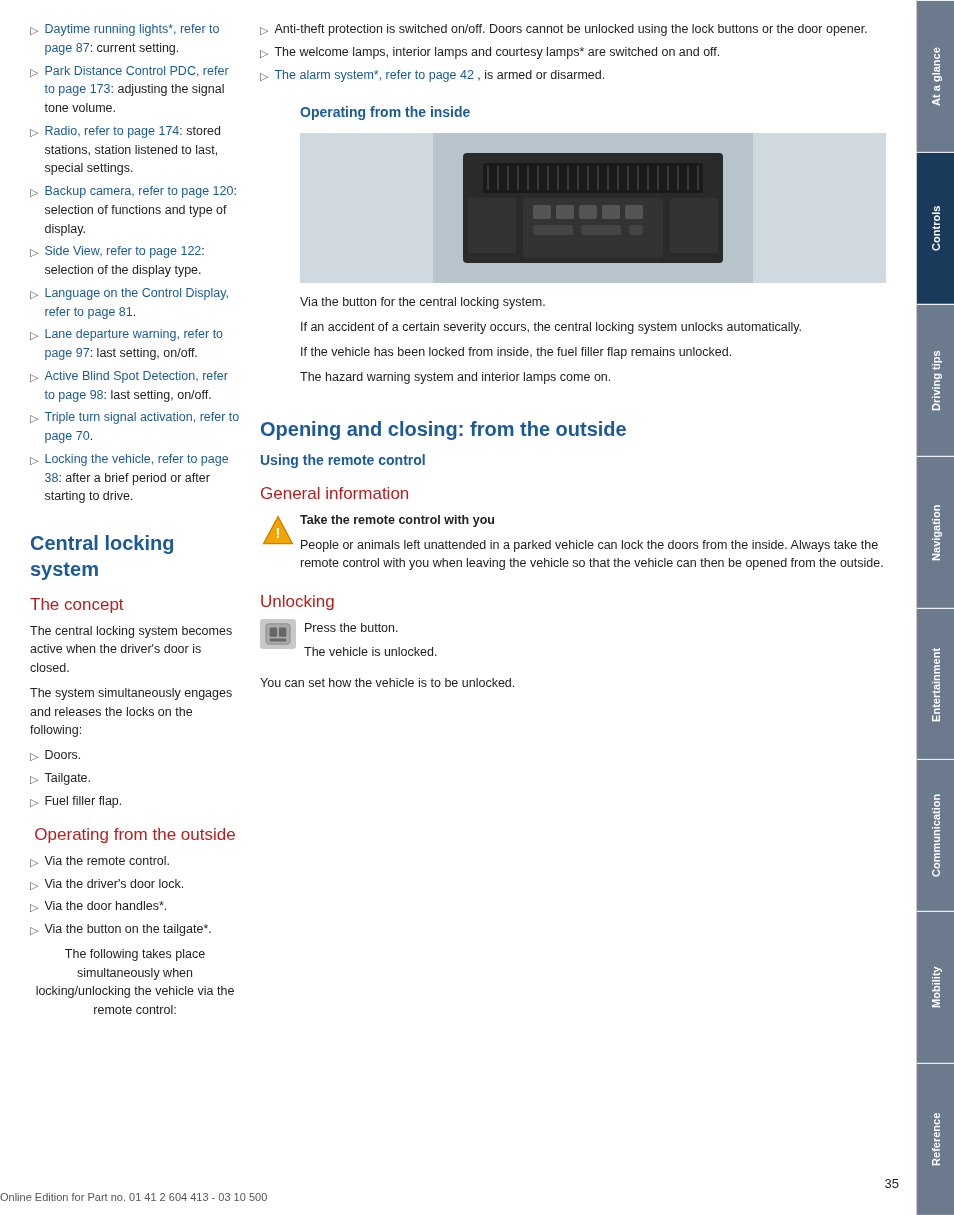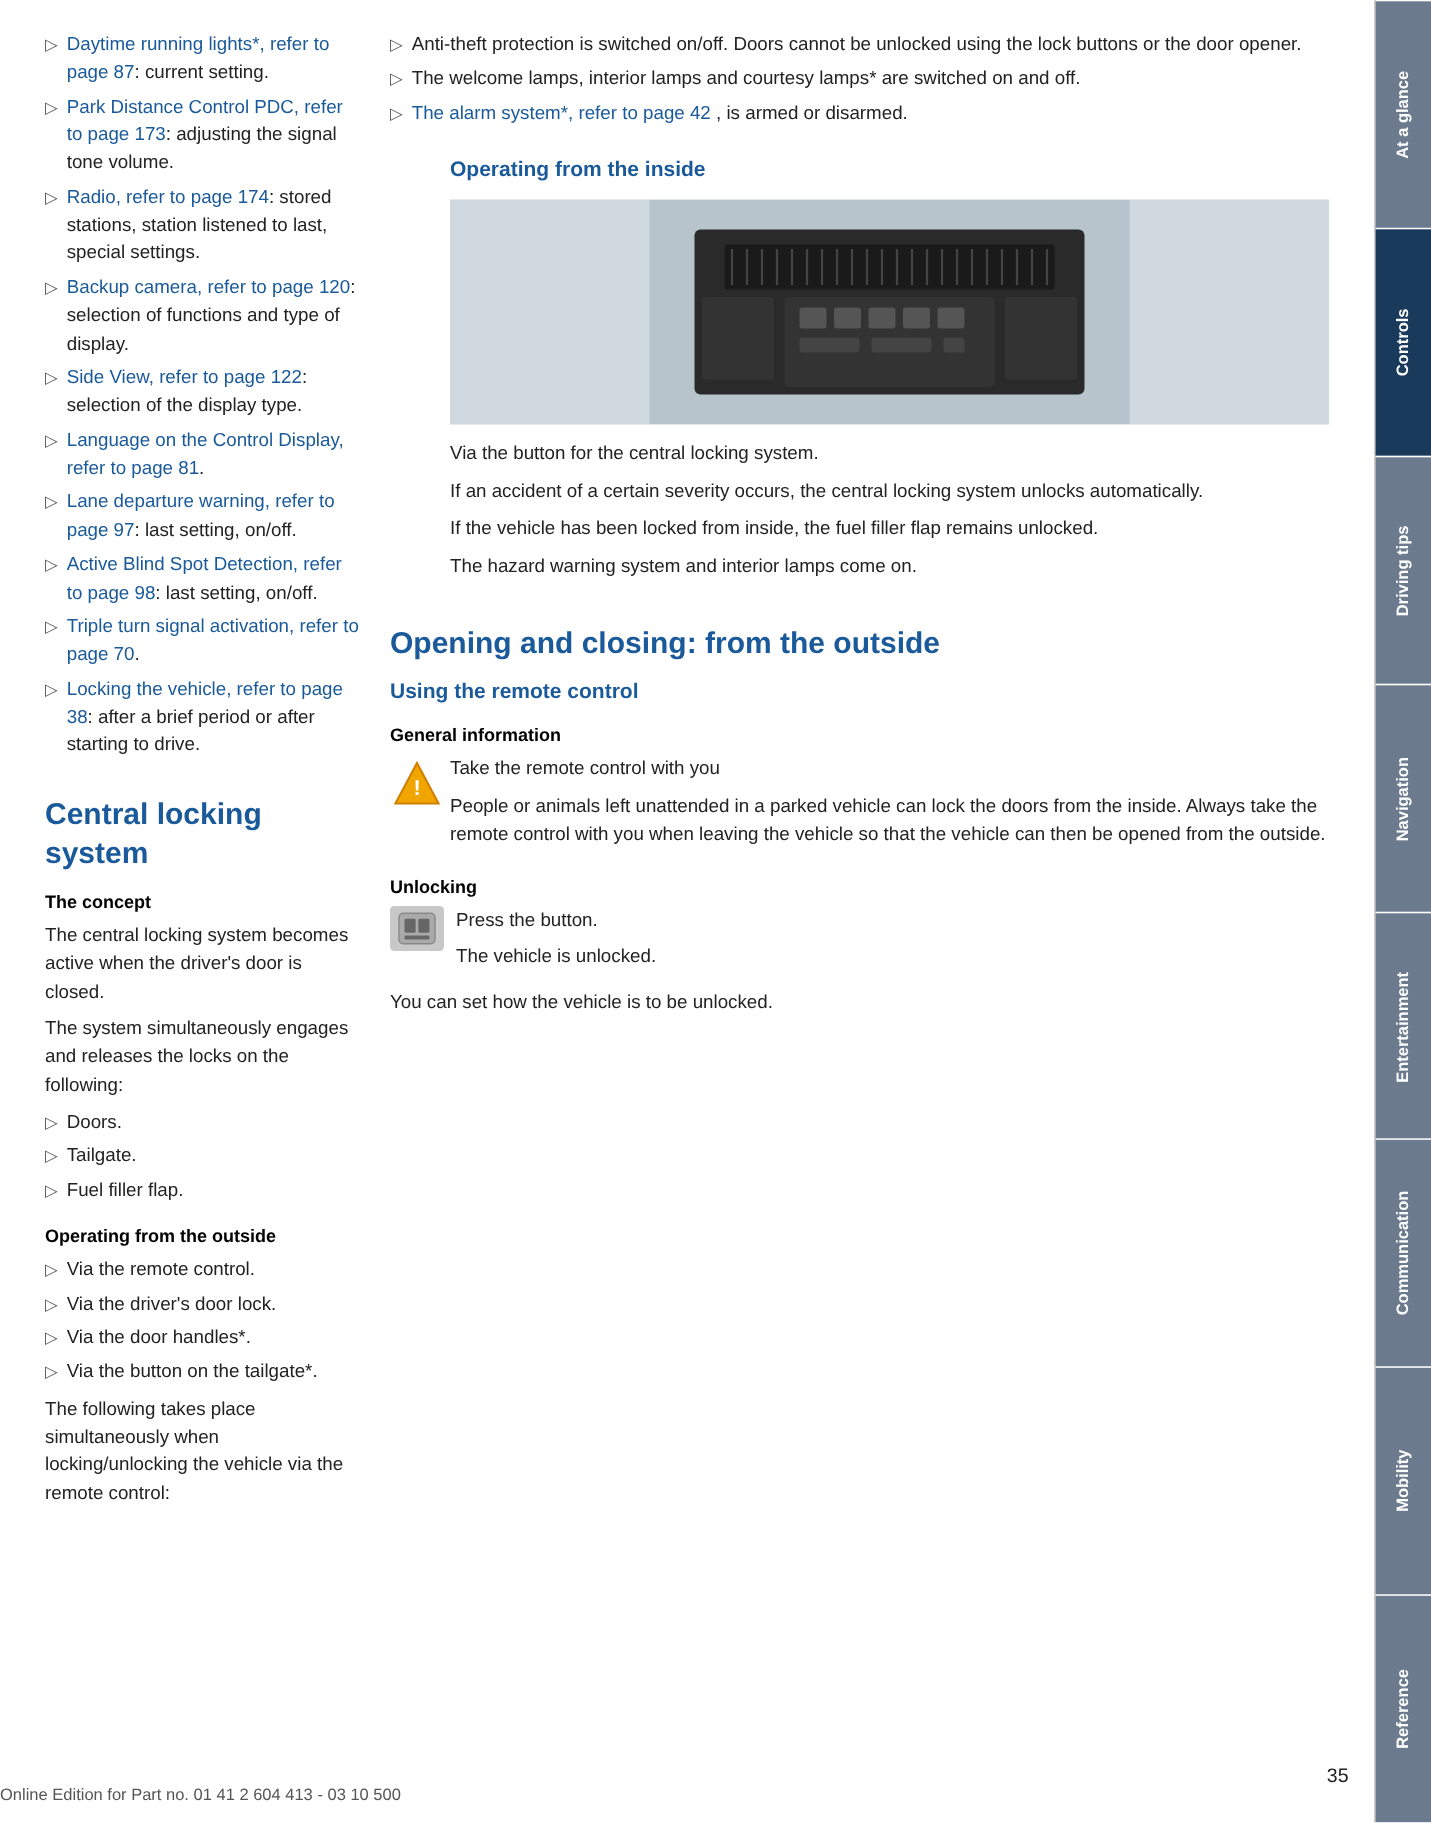"General information" .sub-heading { color: #000000 -> #b91c1c; font-size: 12px -> 17px; font-weight: bold -> normal }
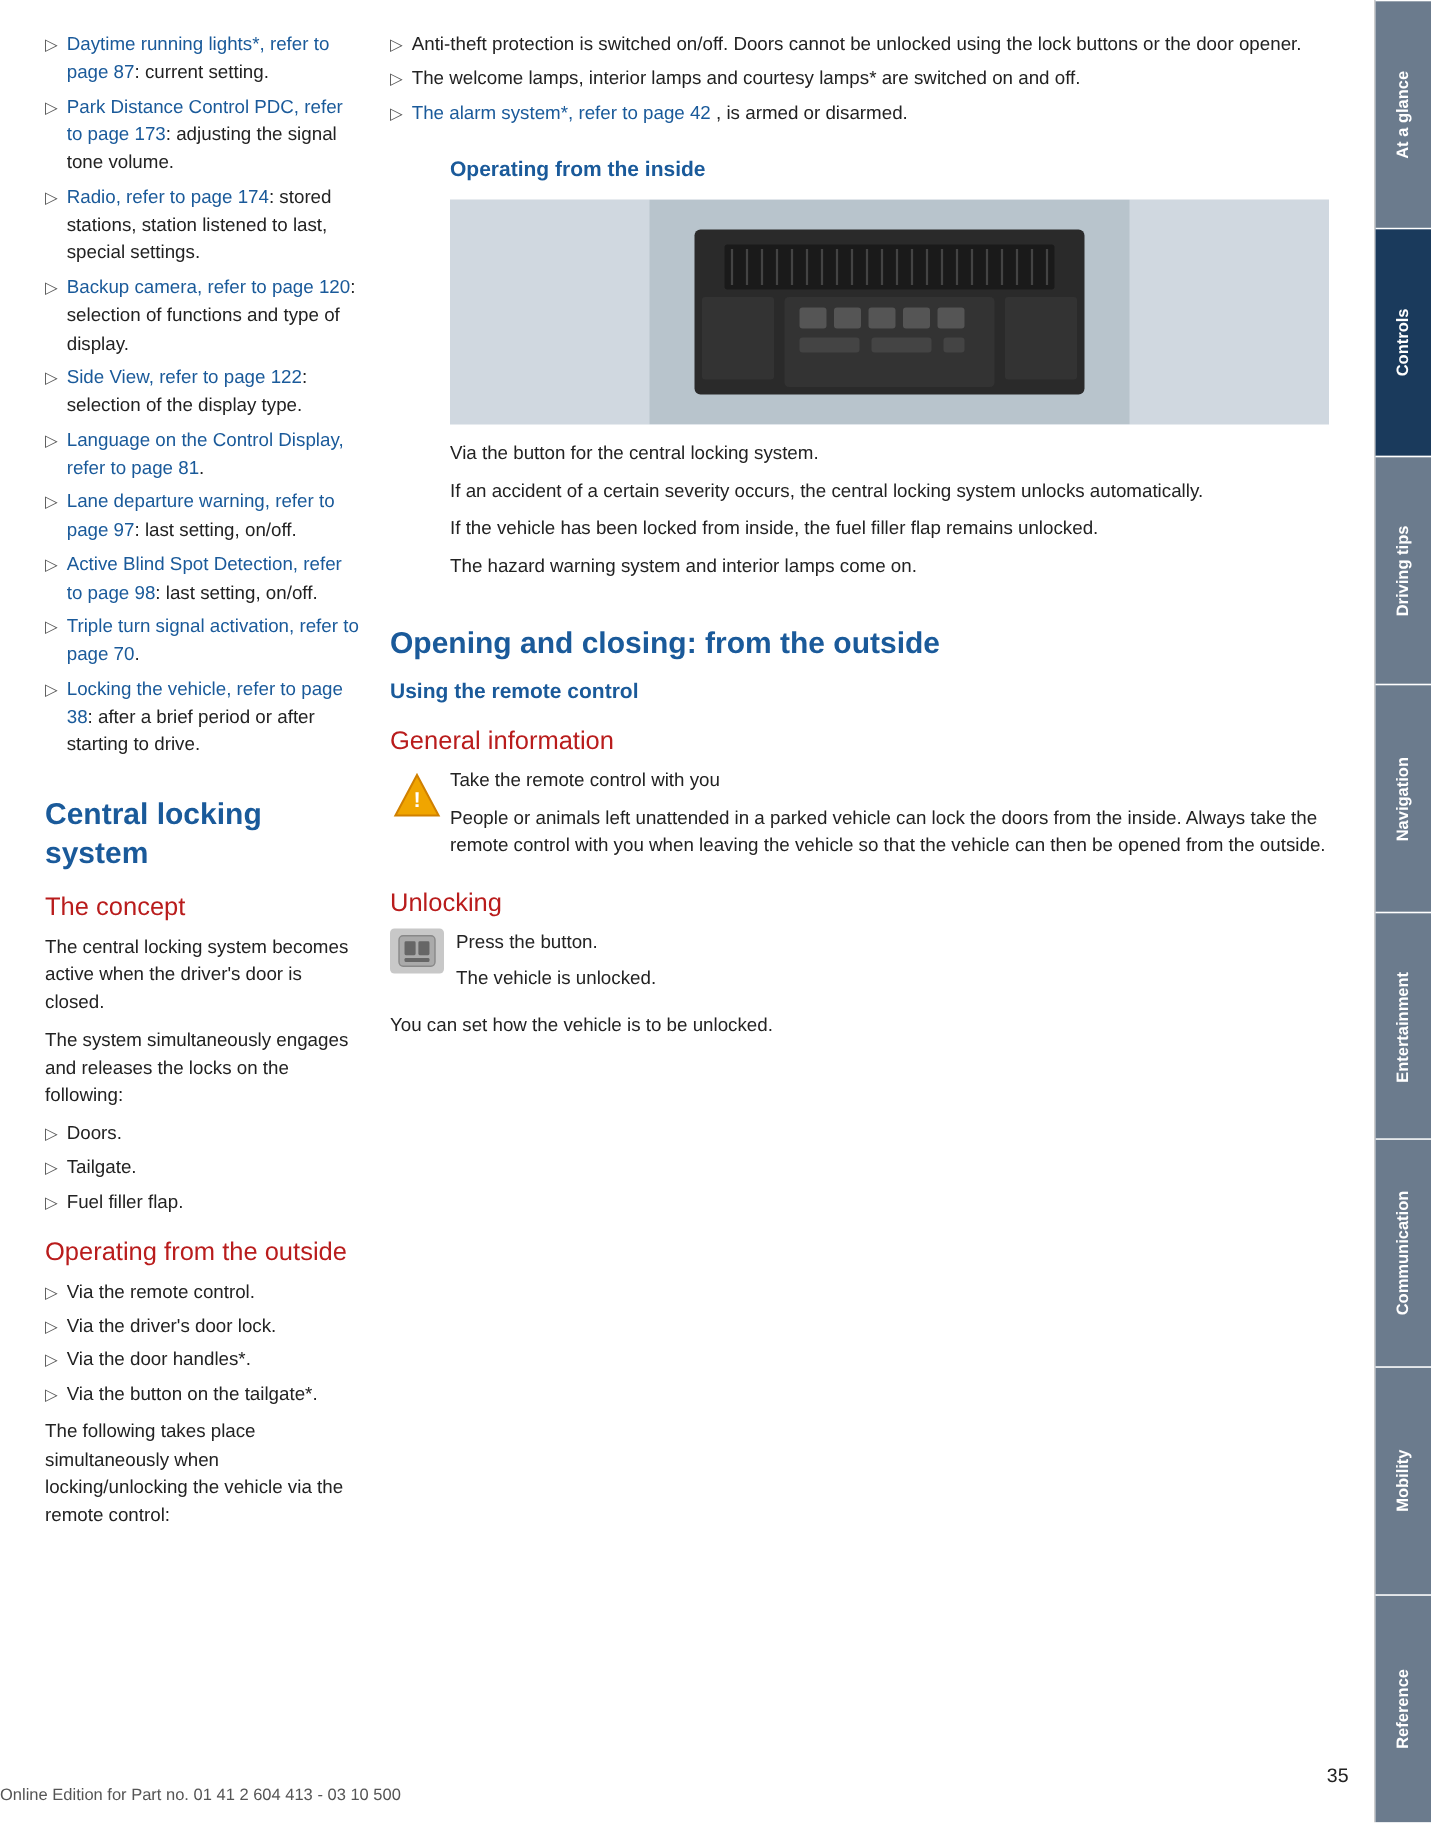"Take the remote control with" p.para { font-weight: normal -> bold }
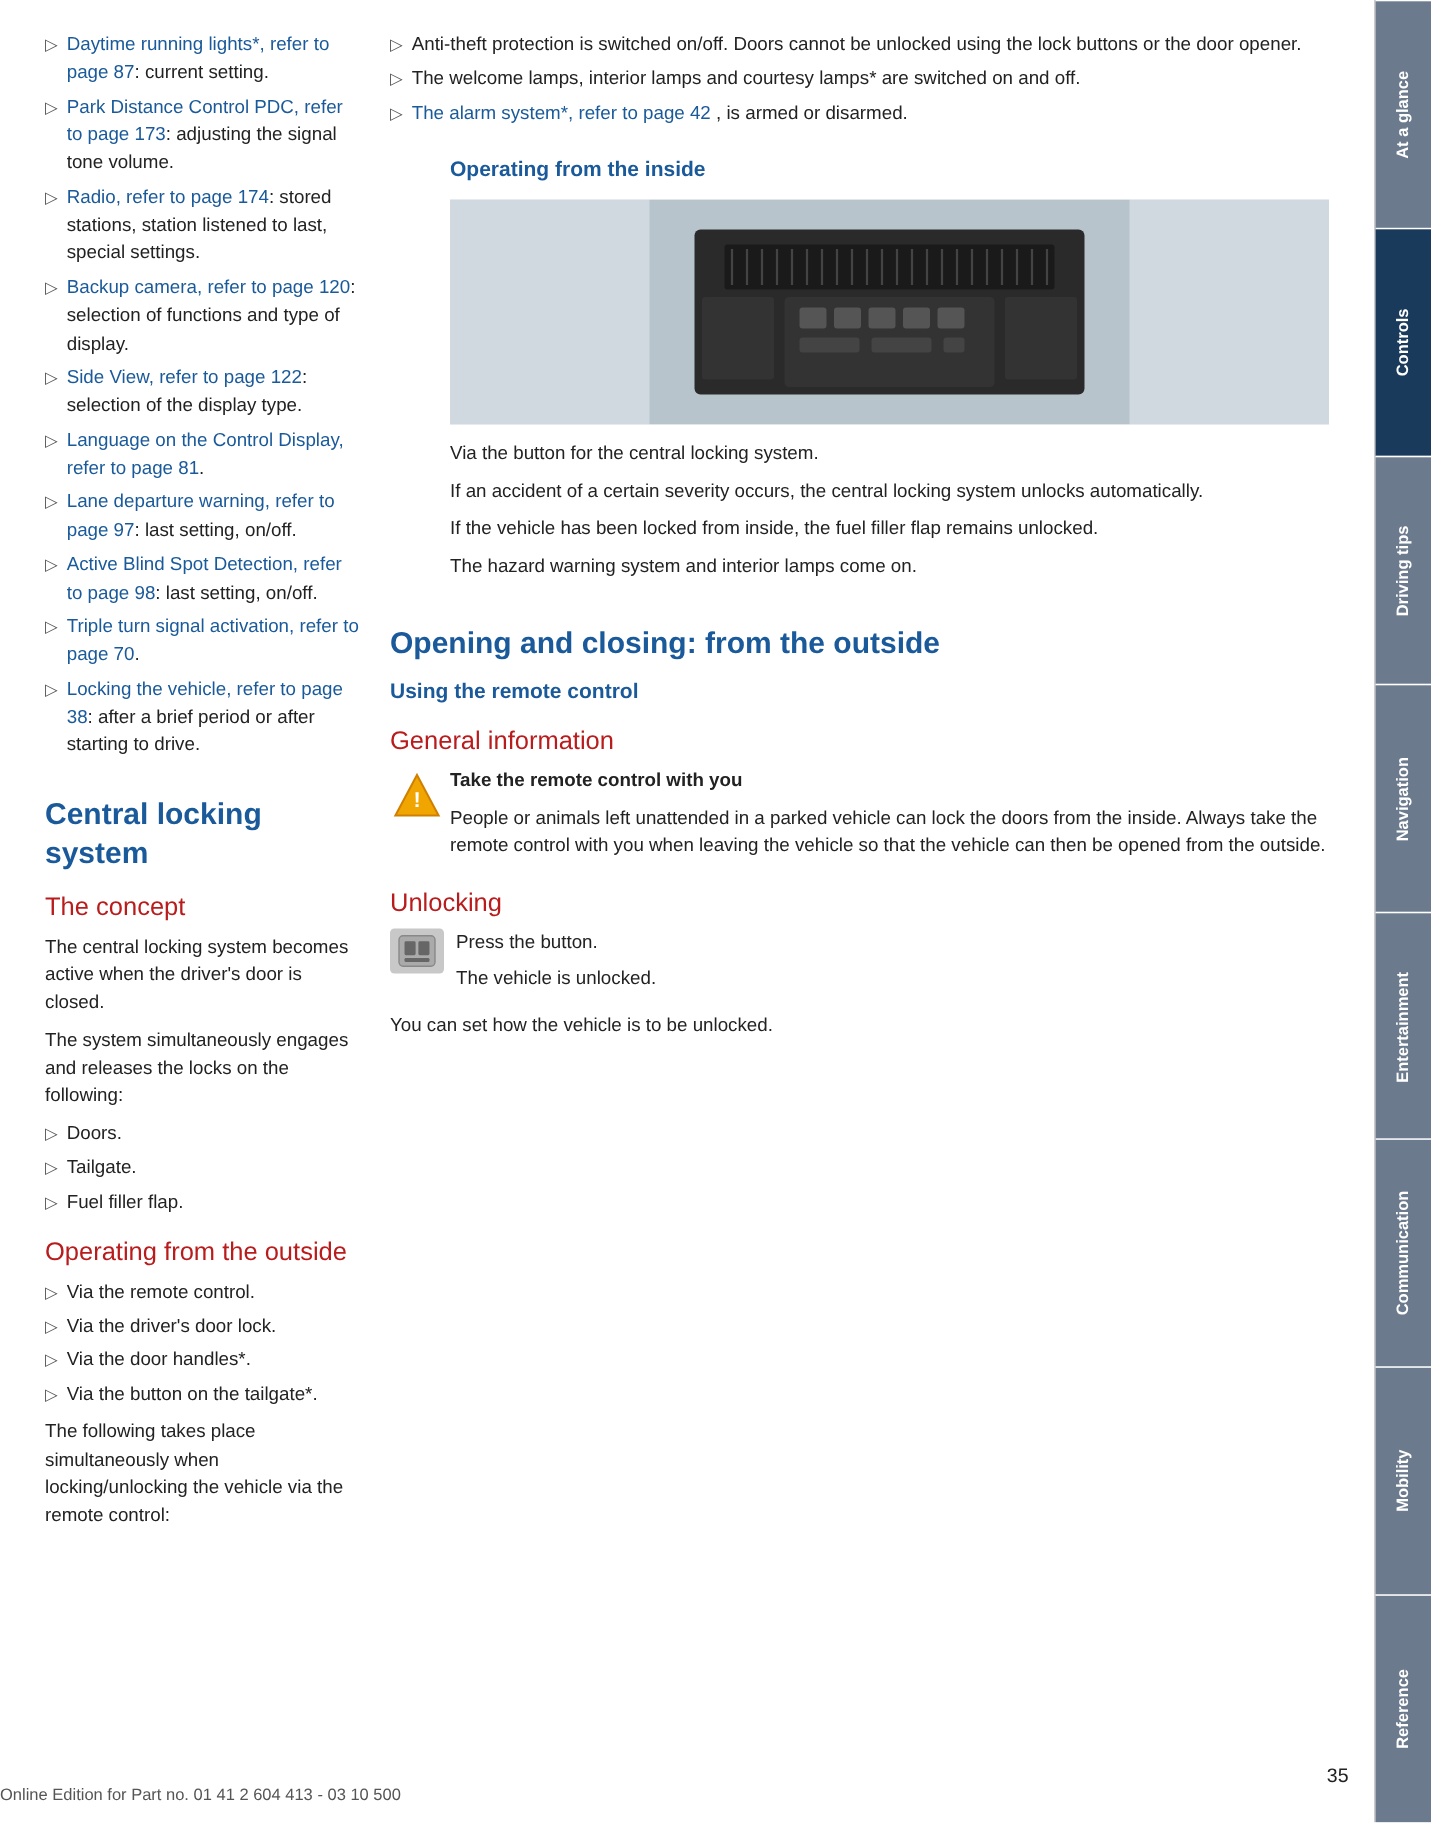"Operating from the outside" div { text-align: none -> center }
